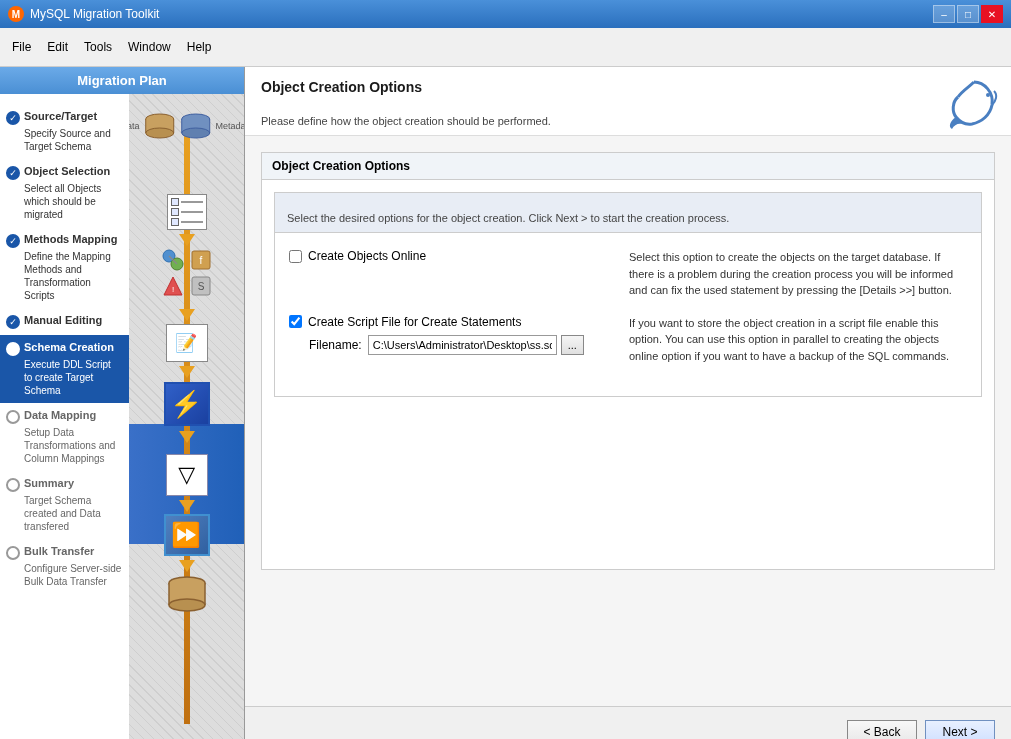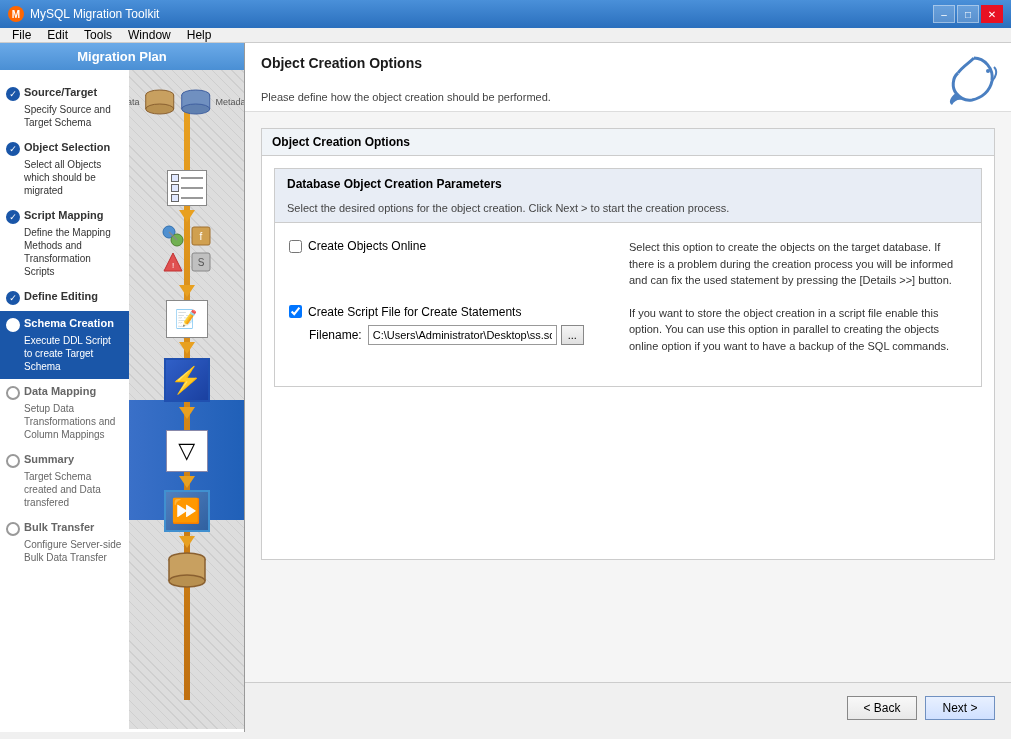"File" .menu-bar { height: 15px -> 39px }
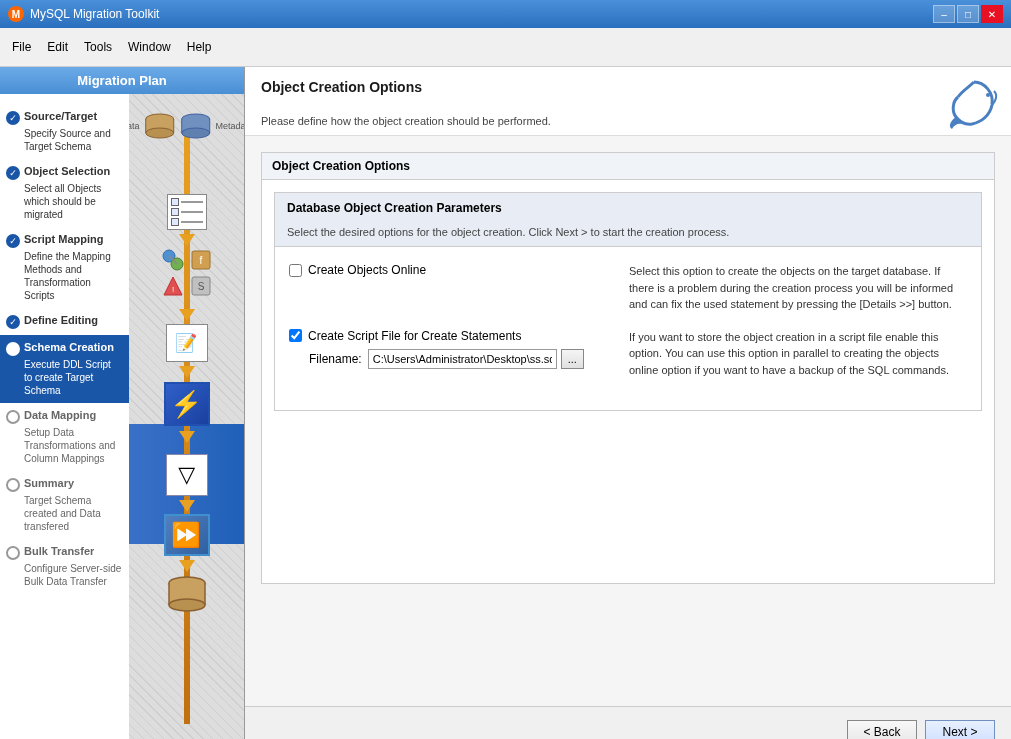"Database Object Creation Parameters" div { html: <div>Database Object Creation Parameters</div> -> none }
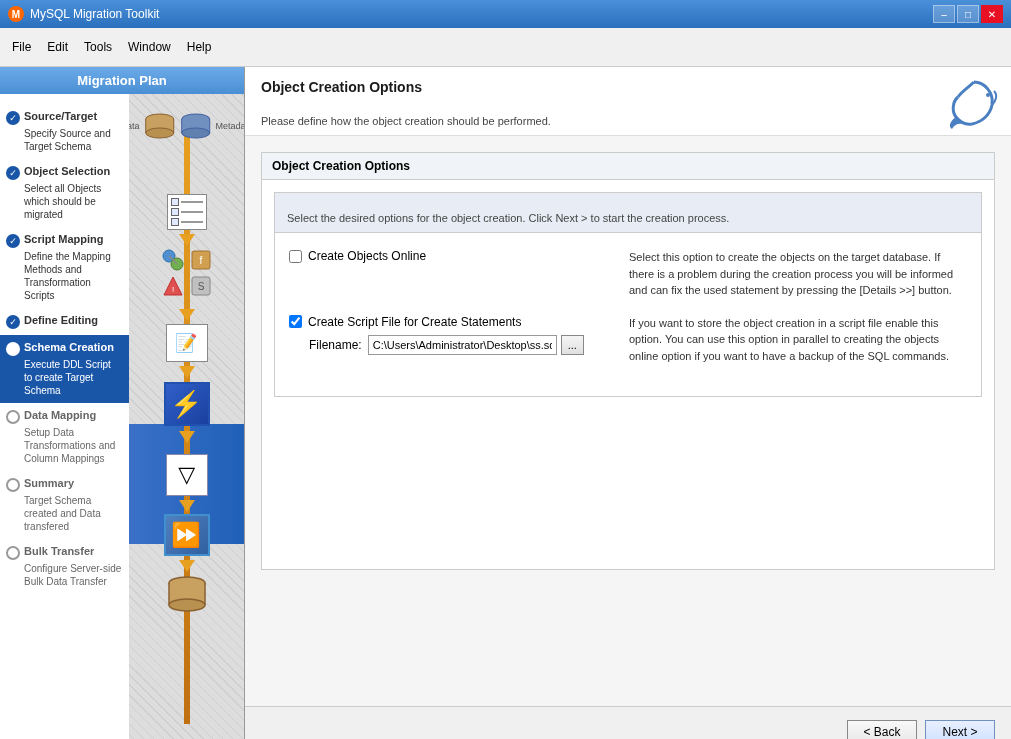"Script Mapping" div.step-title { text: Script -> Methods }
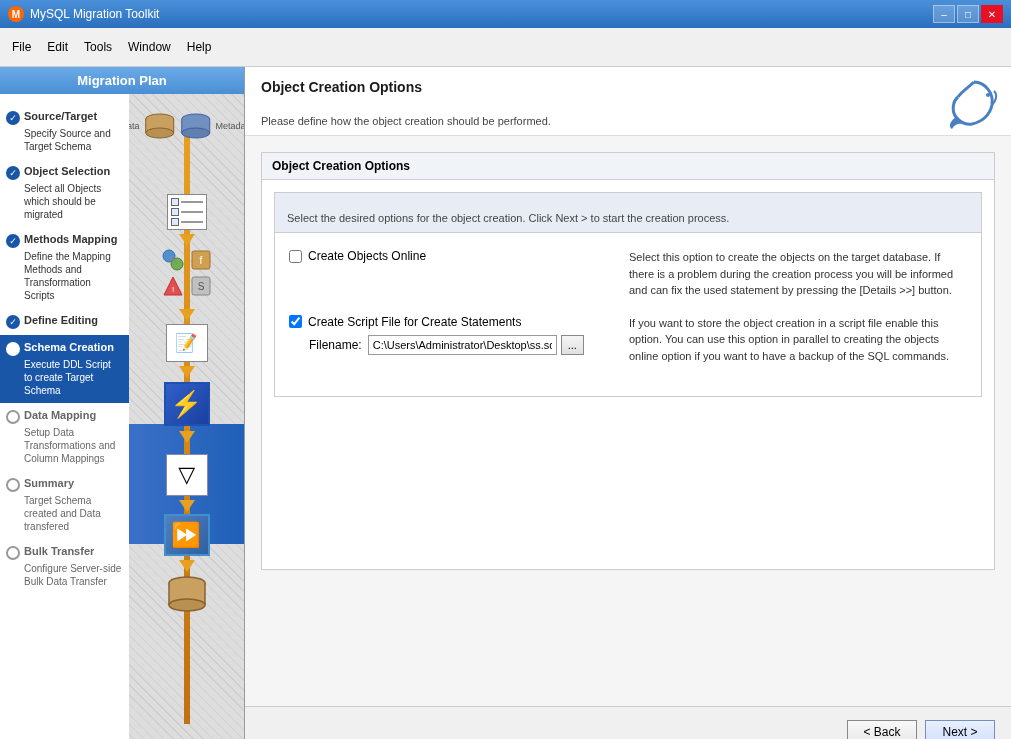"Define Editing" div.step-title { text: Define -> Manual }
